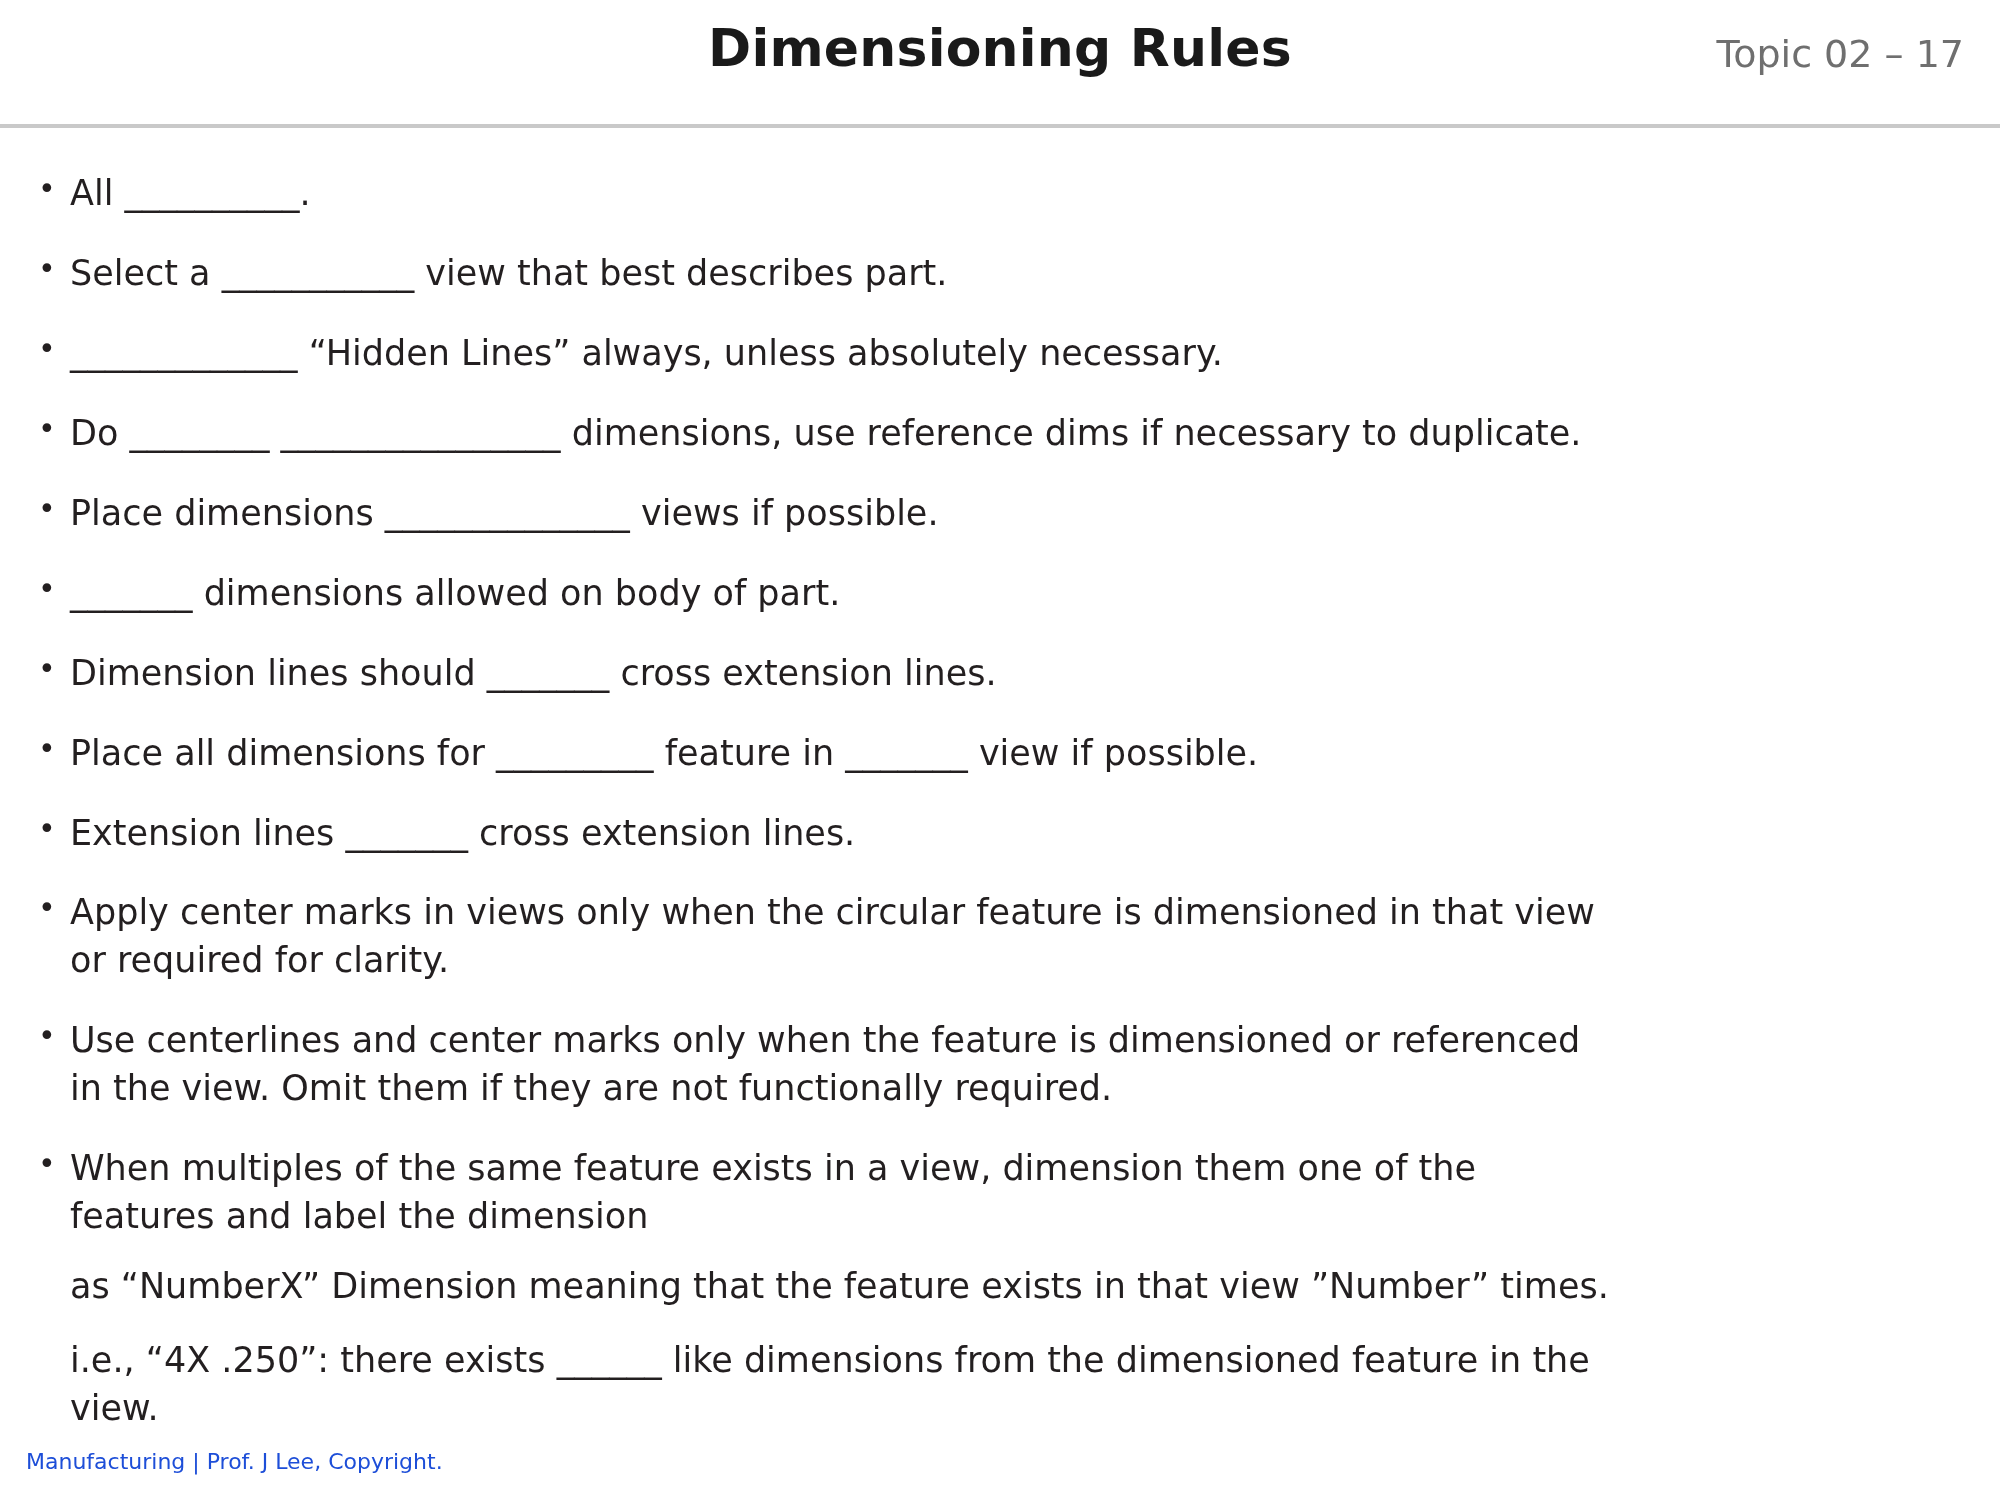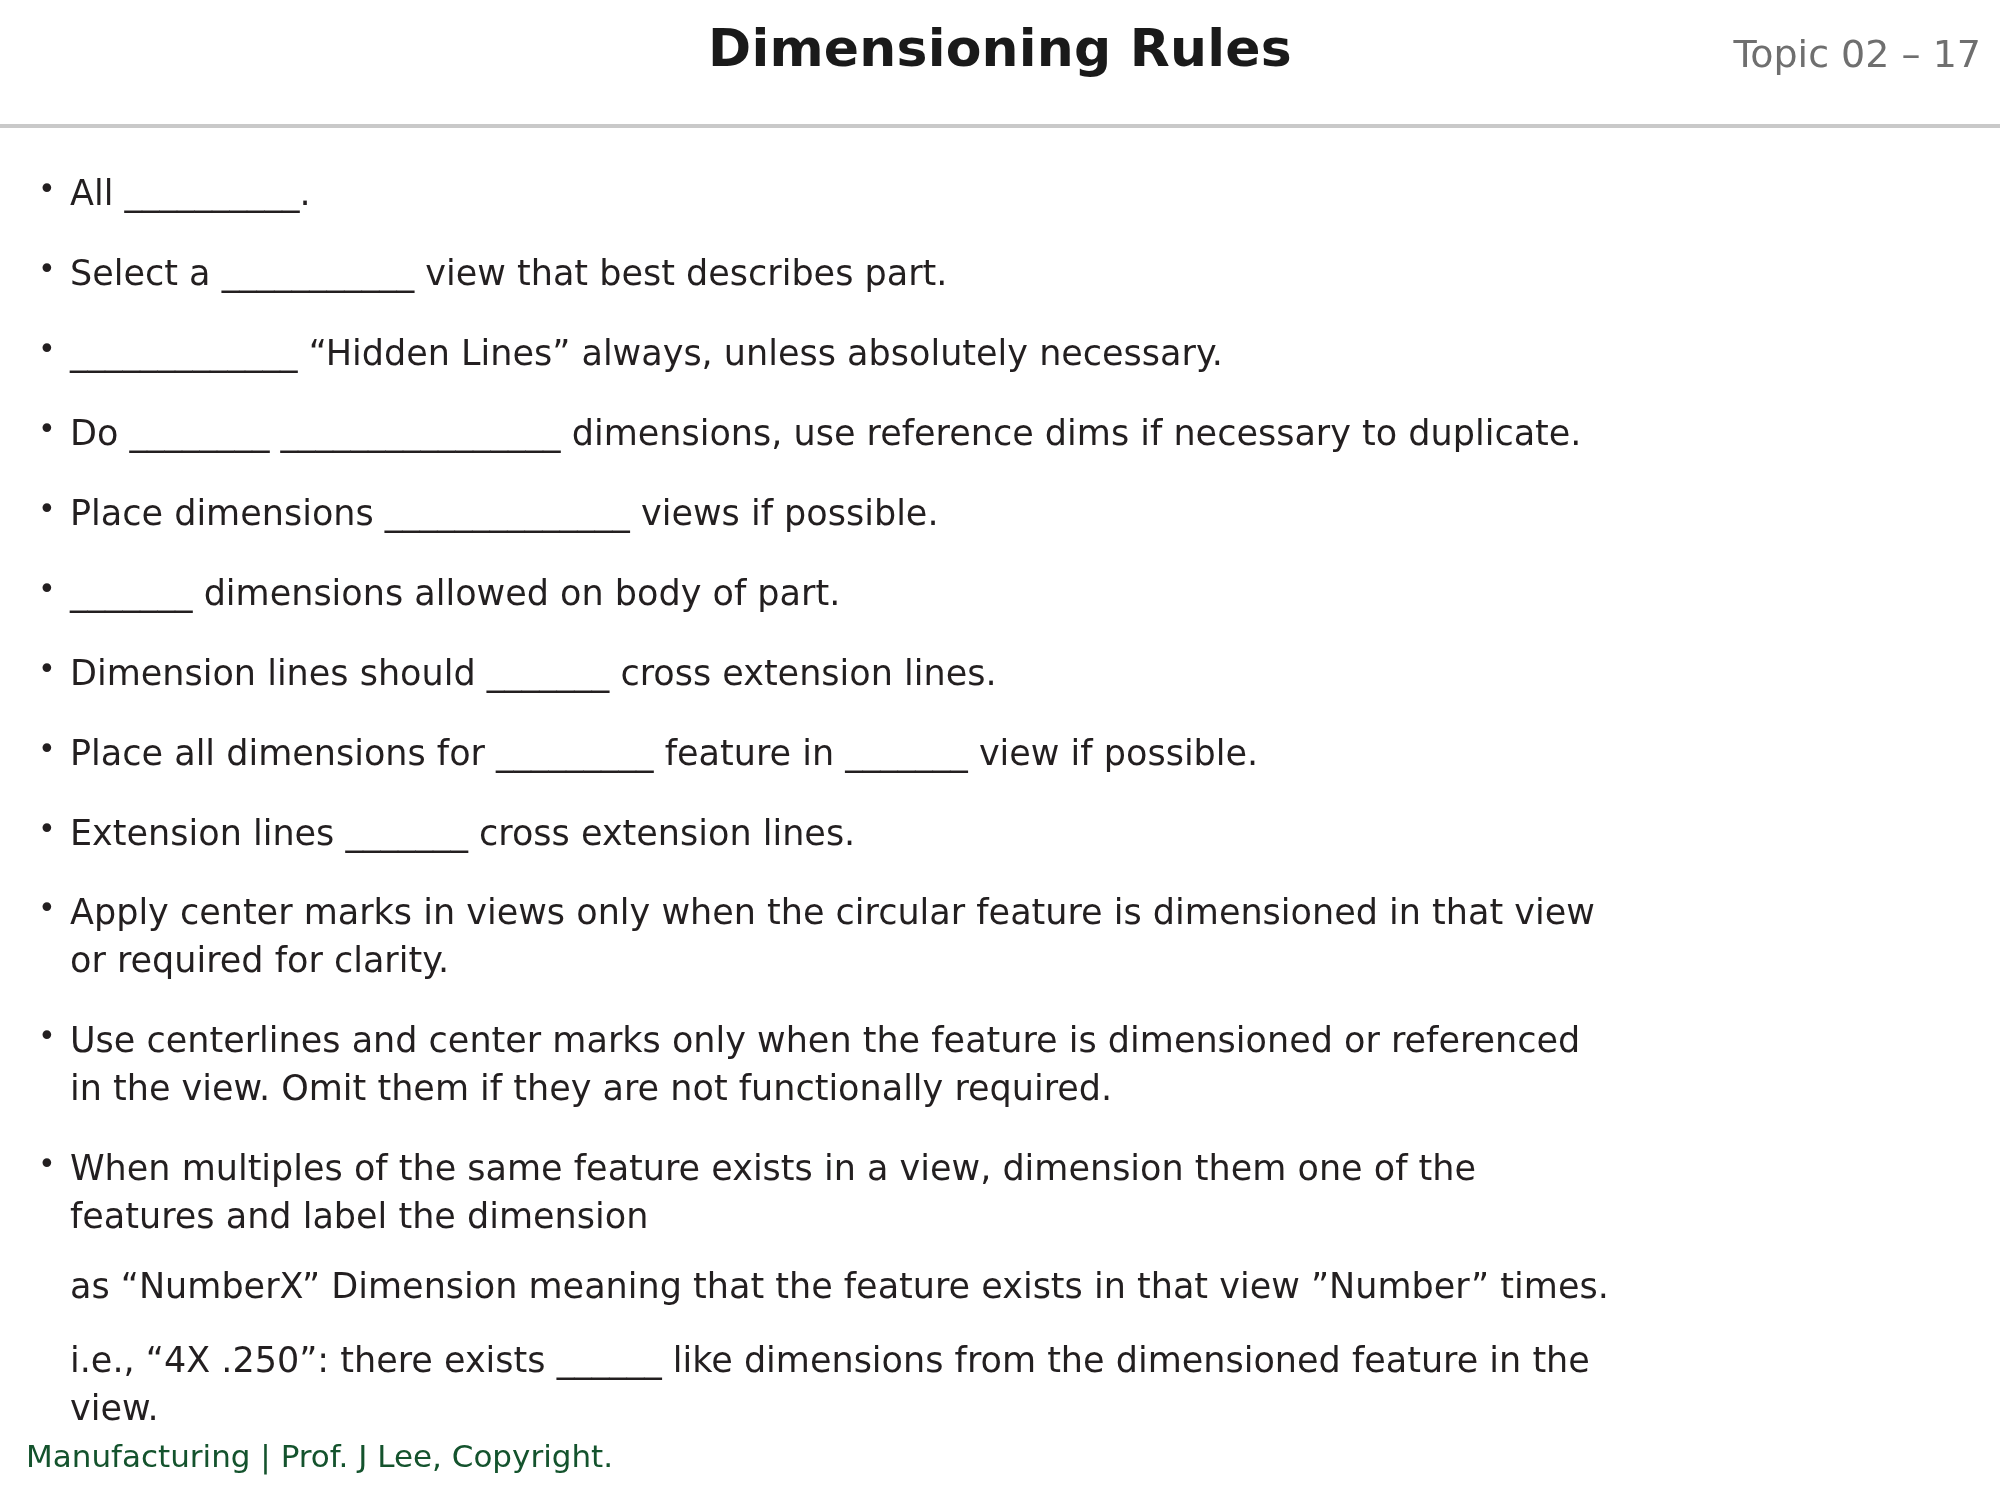"Topic 02 – 17" .topic-label { right: 19px -> 36px }
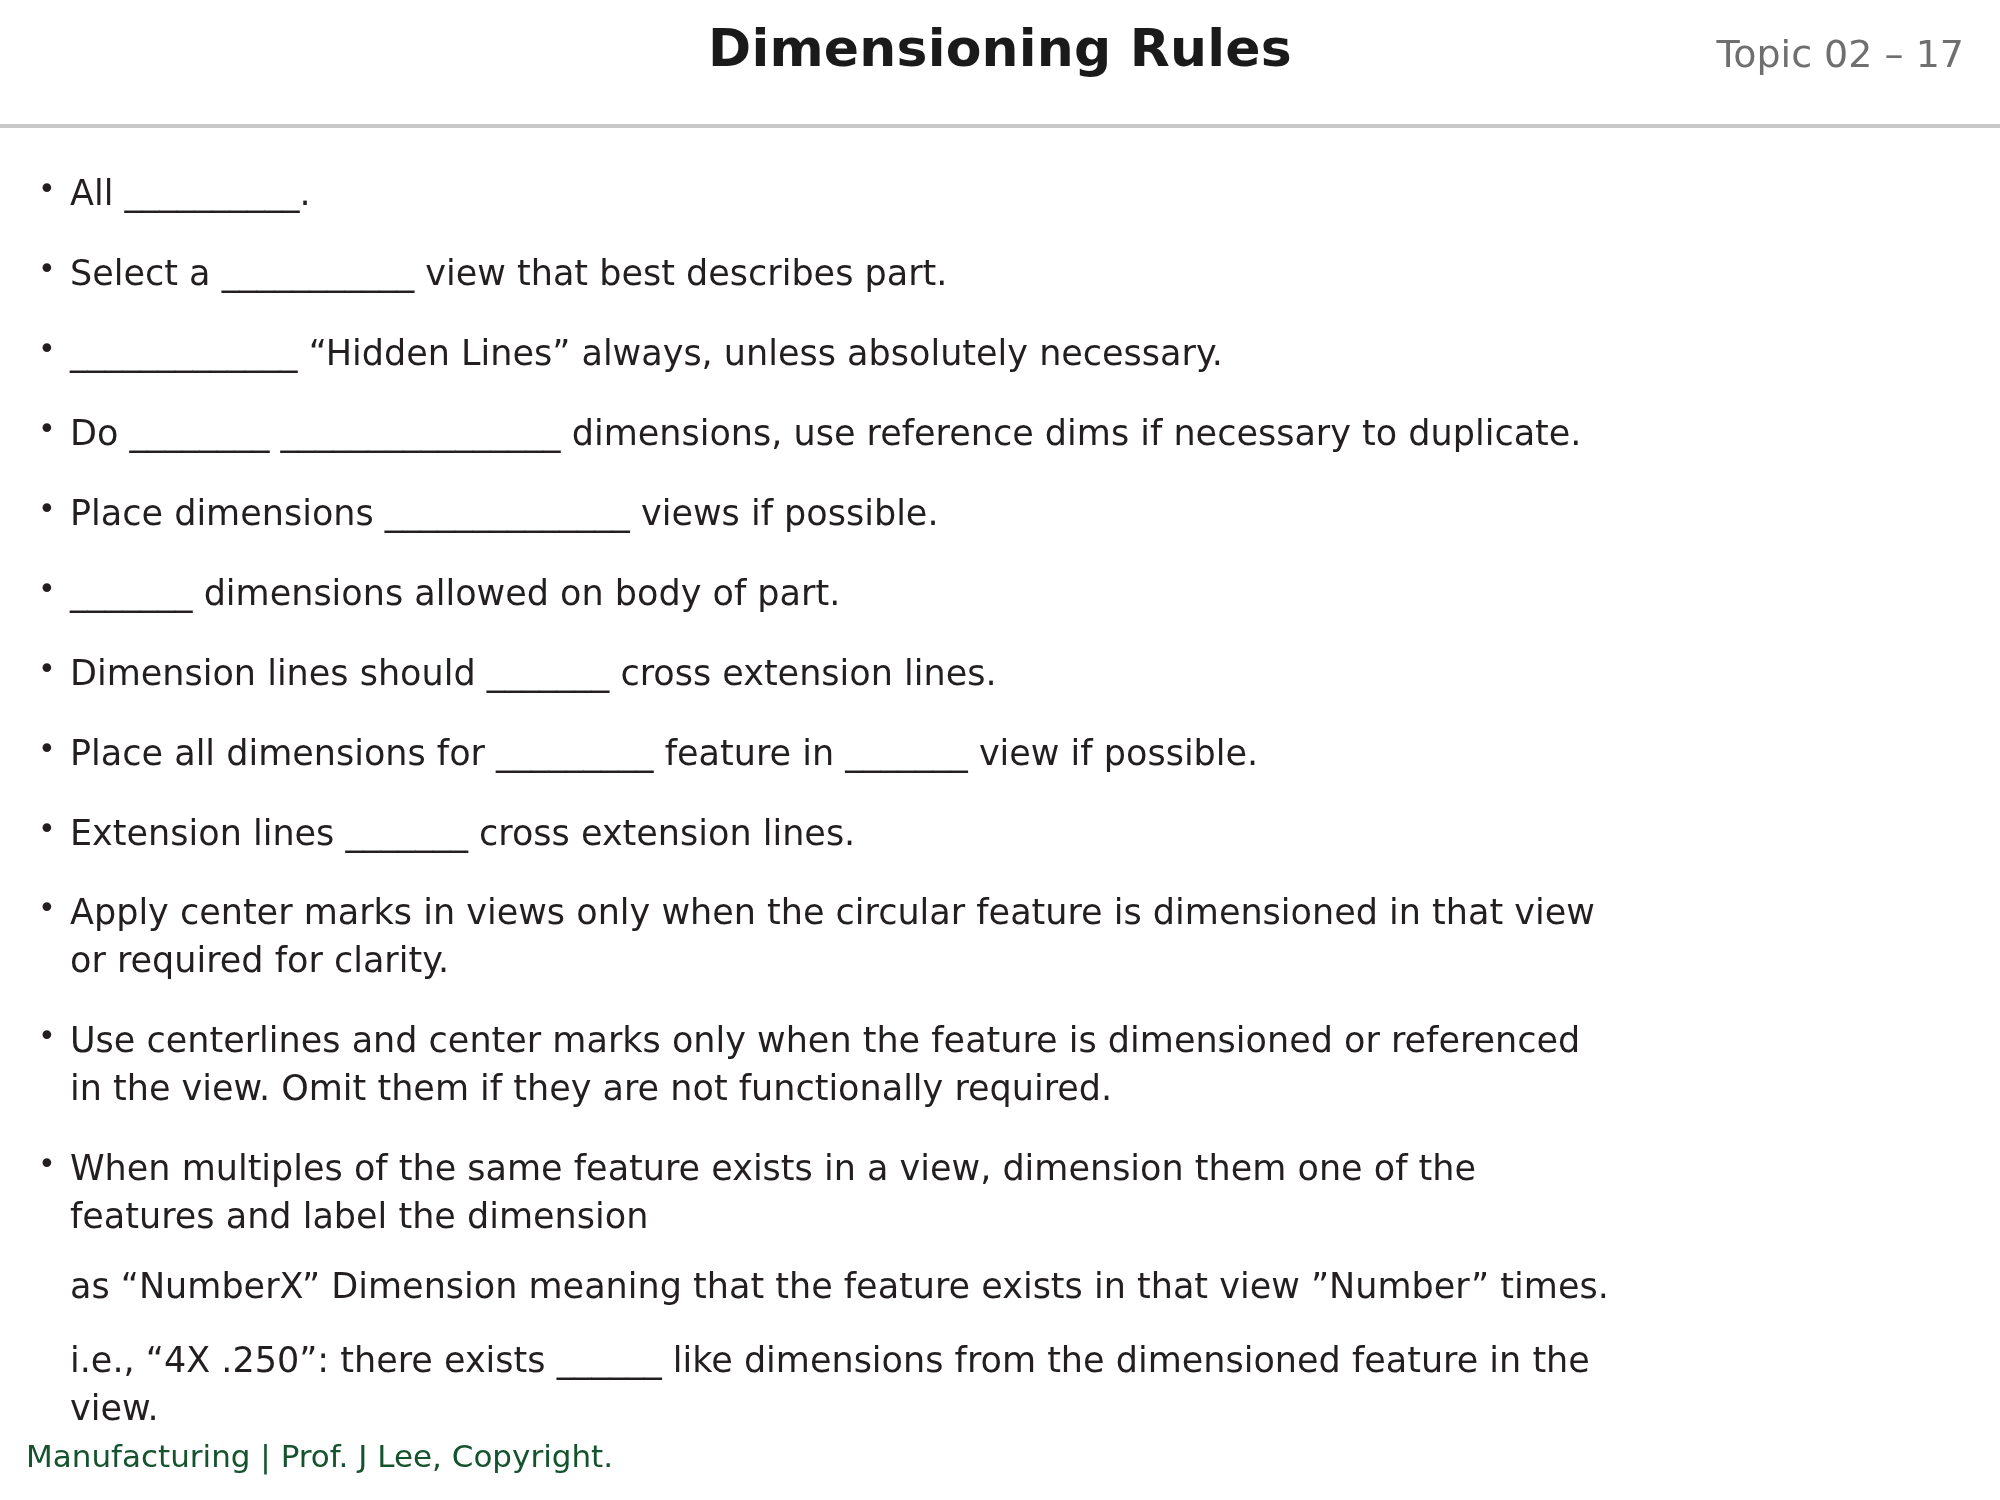"Manufacturing | Prof. J Lee," .footer { color: #14532d -> #1d4ed8; font-size: 31px -> 22px }
